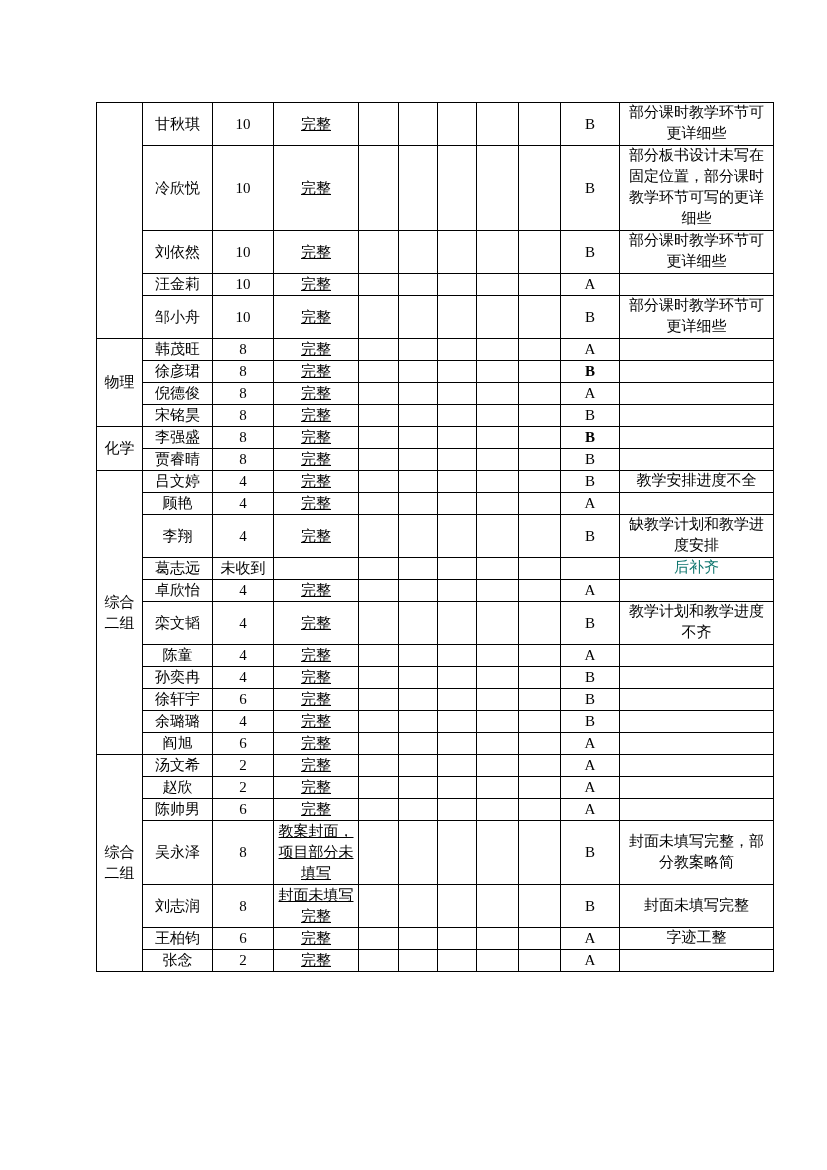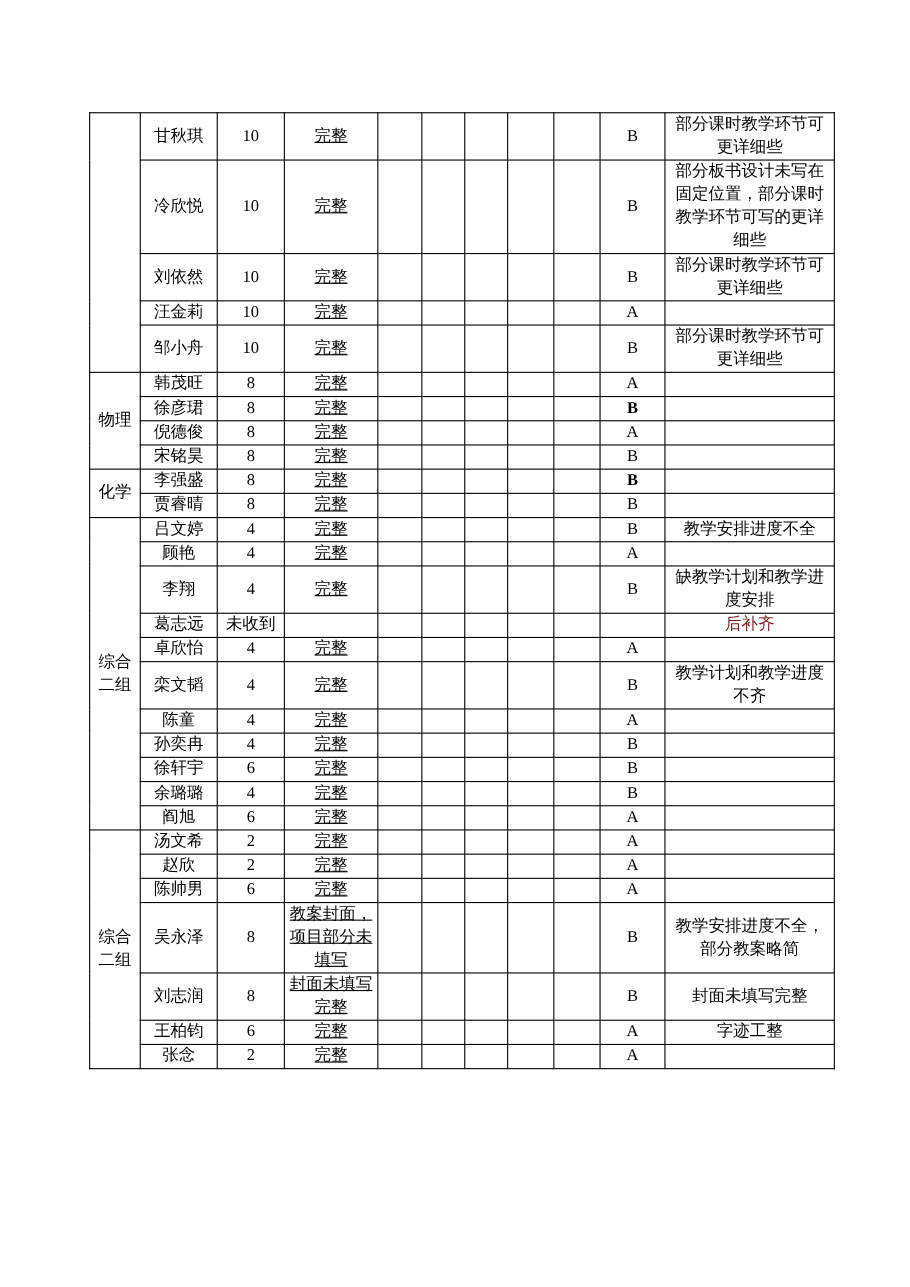"甘秋琪" table.grading-table { left: 81px -> 96px }
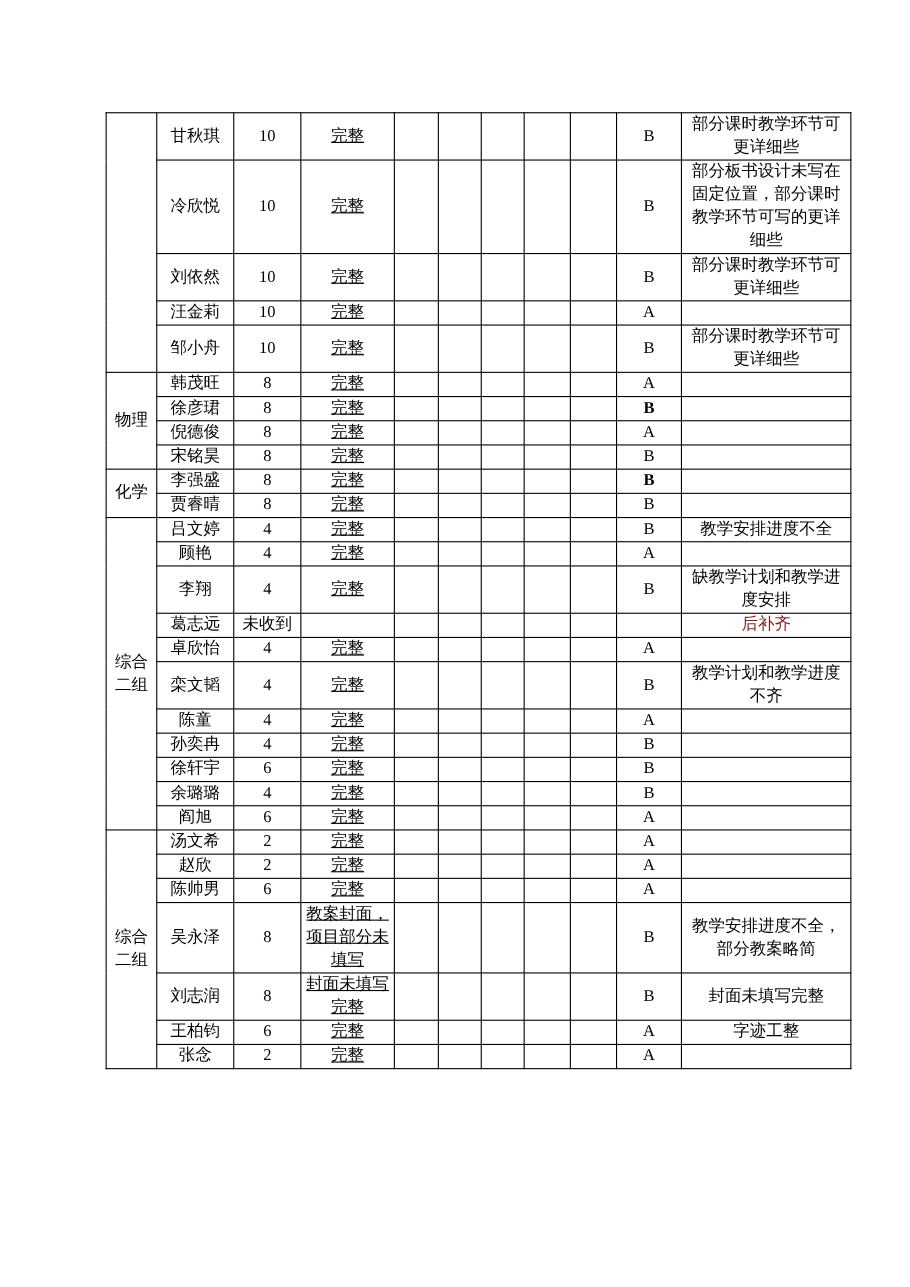"后补齐" td.remark-cell.red { color: #7f1d1d -> #0f766e }
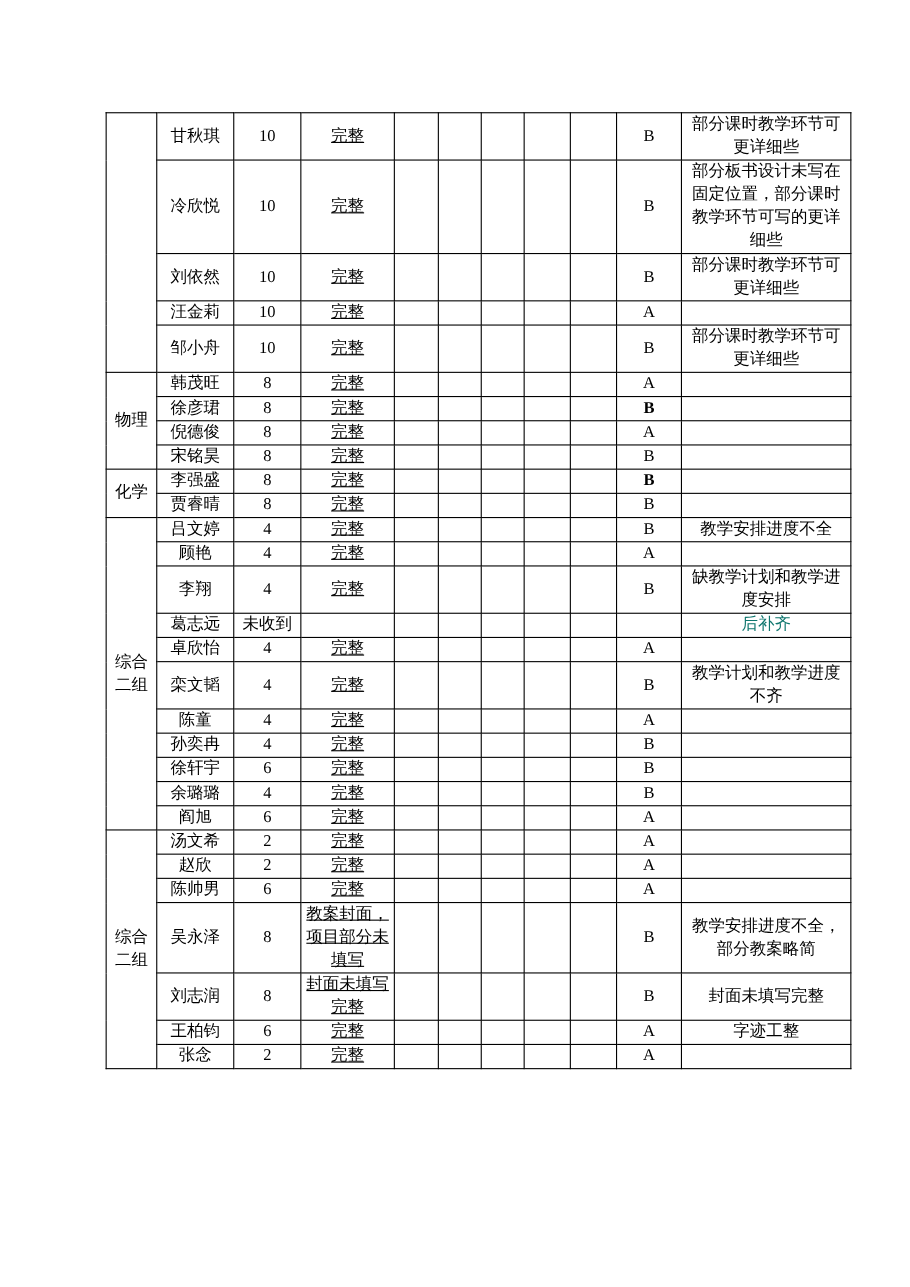"教学安排进度不全，部分教案略简" td.remark-cell { text: 教学安排进度不全 -> 封面未填写完整 }
